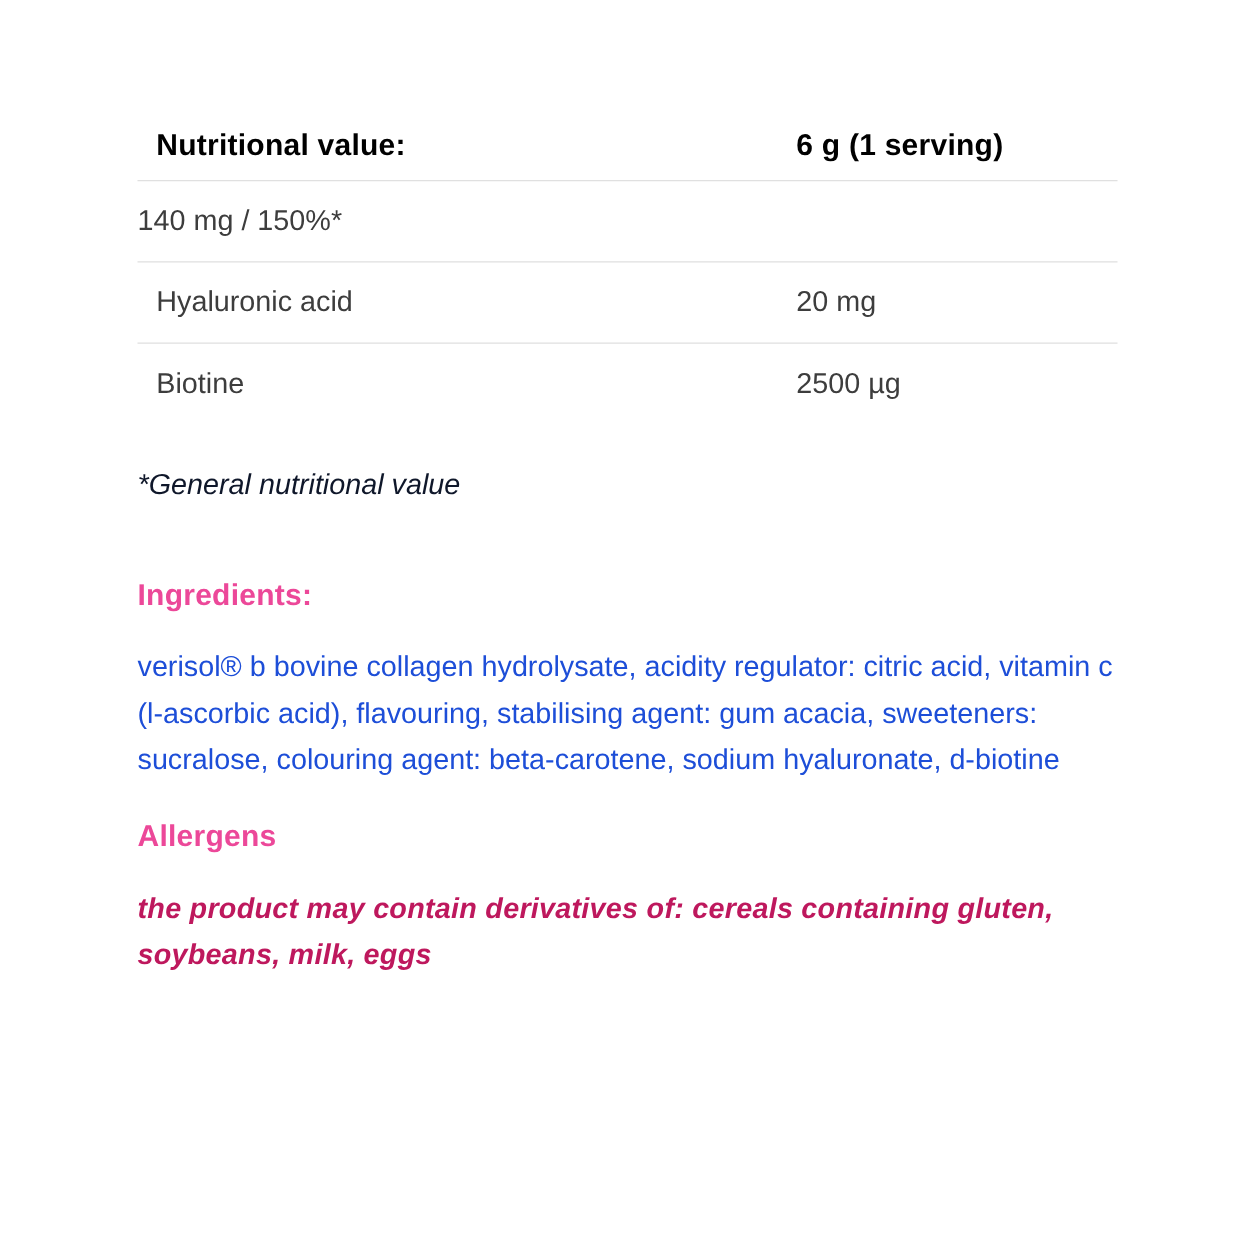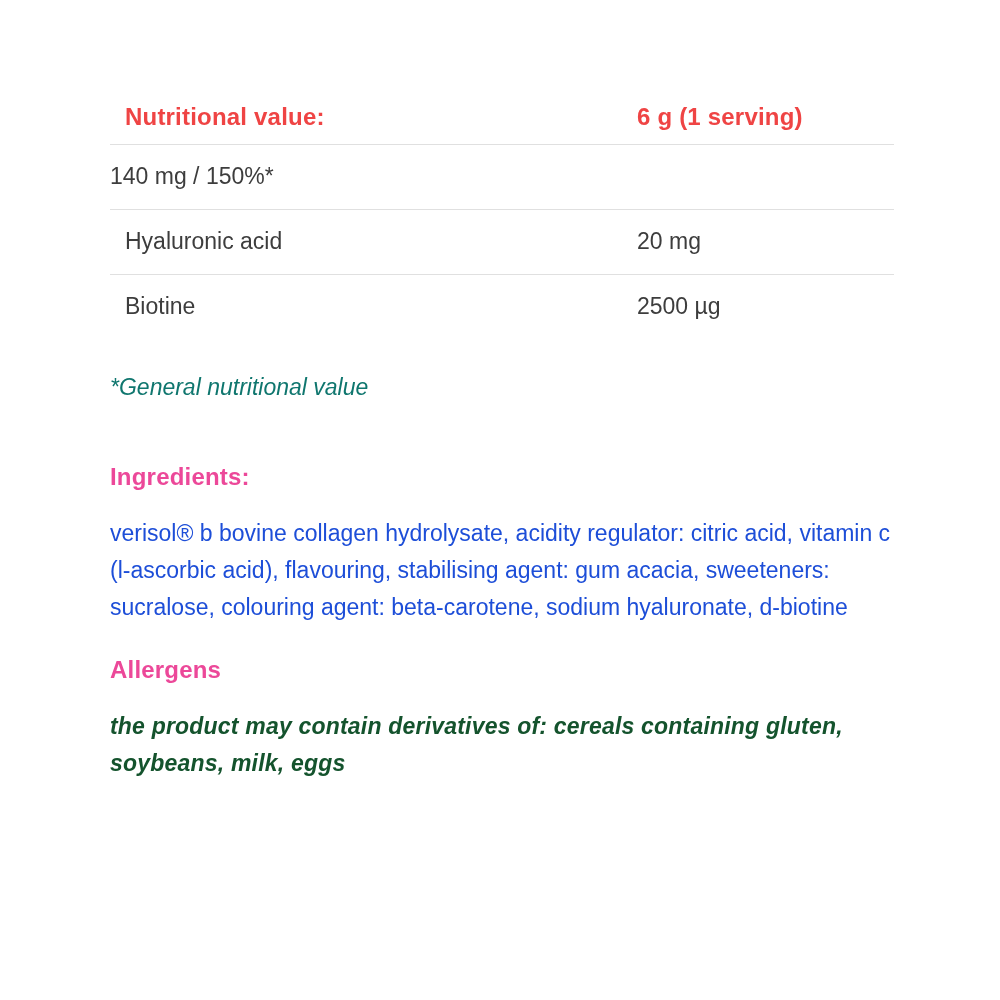"Nutritional value:" .thead .cell-label, .thead .cell-value { color: #ef4444 -> #000000 }
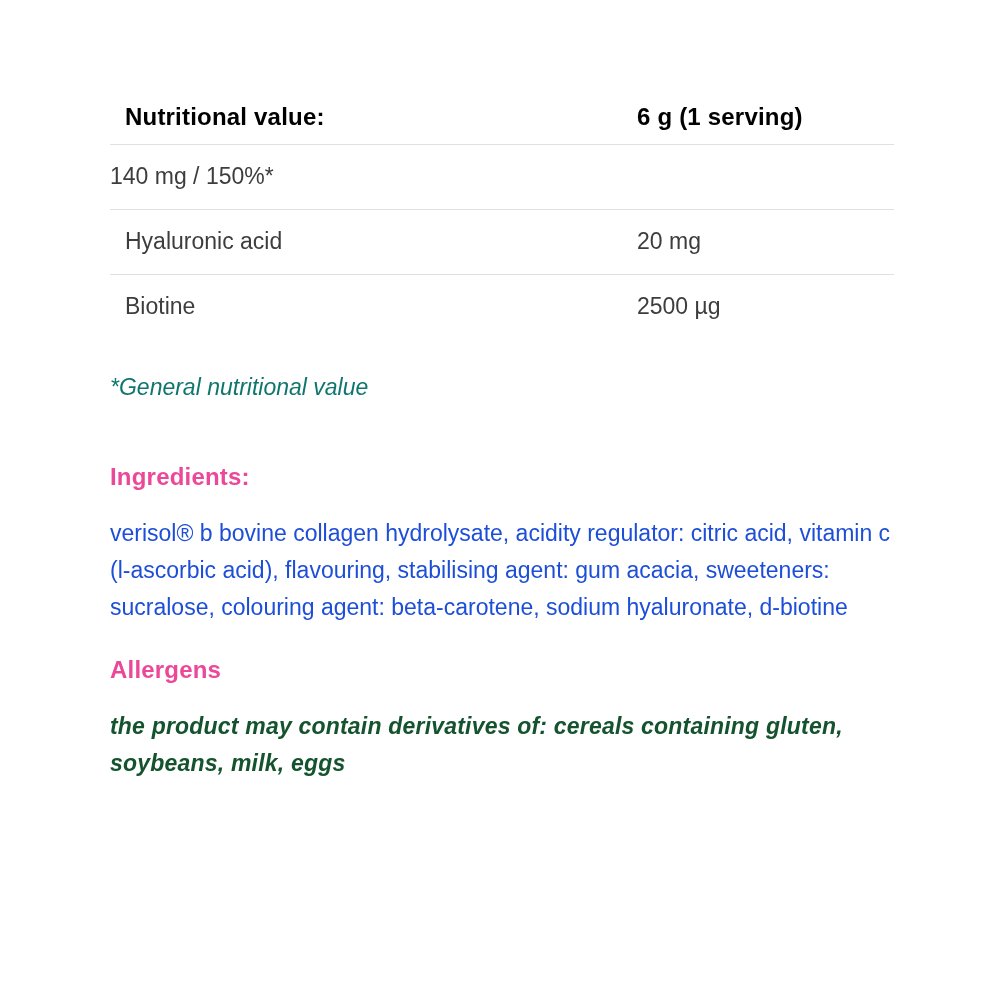"*General nutritional value" .footnote { color: #0f766e -> #0f172a }
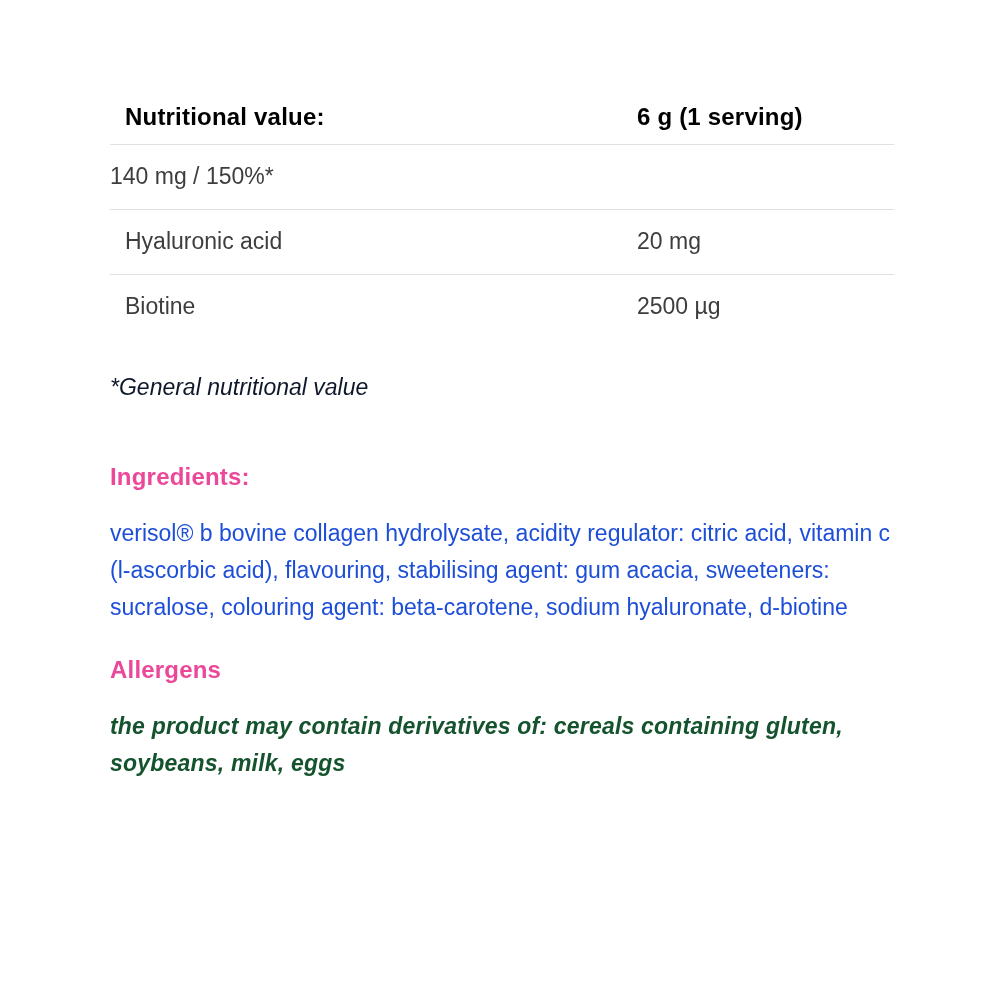"the product may contain derivatives" .allergens-text { color: #14532d -> #be185d }
